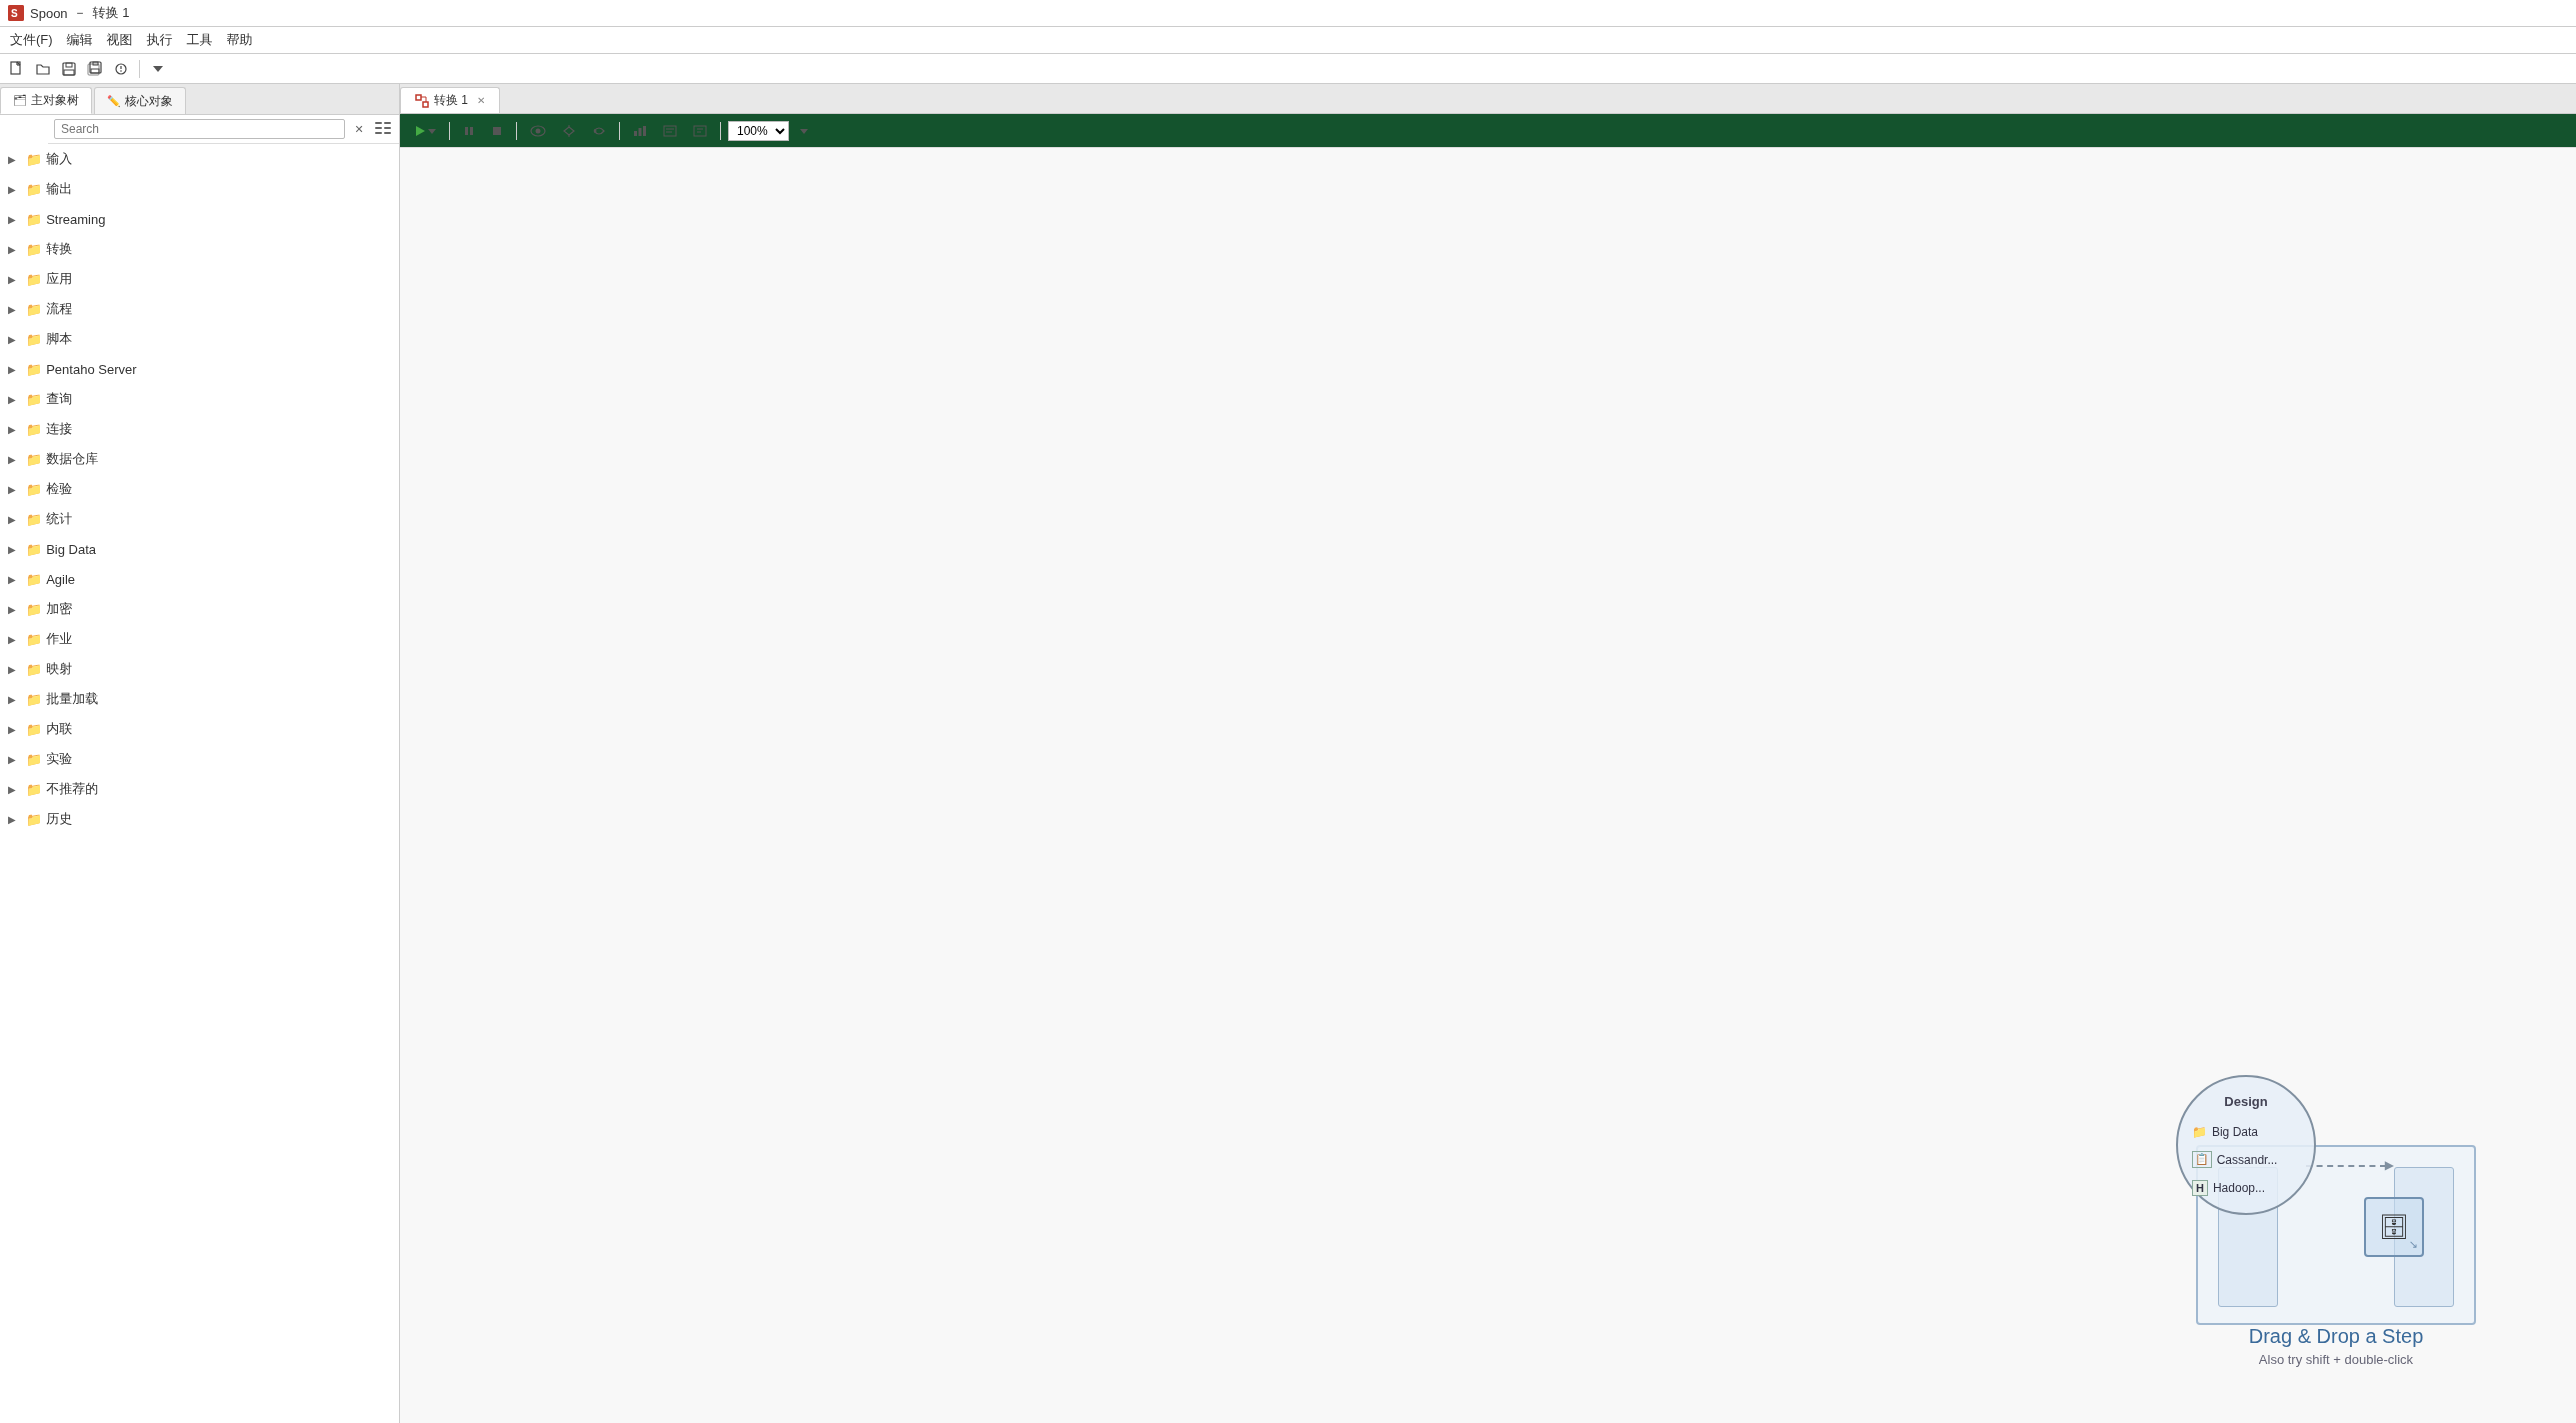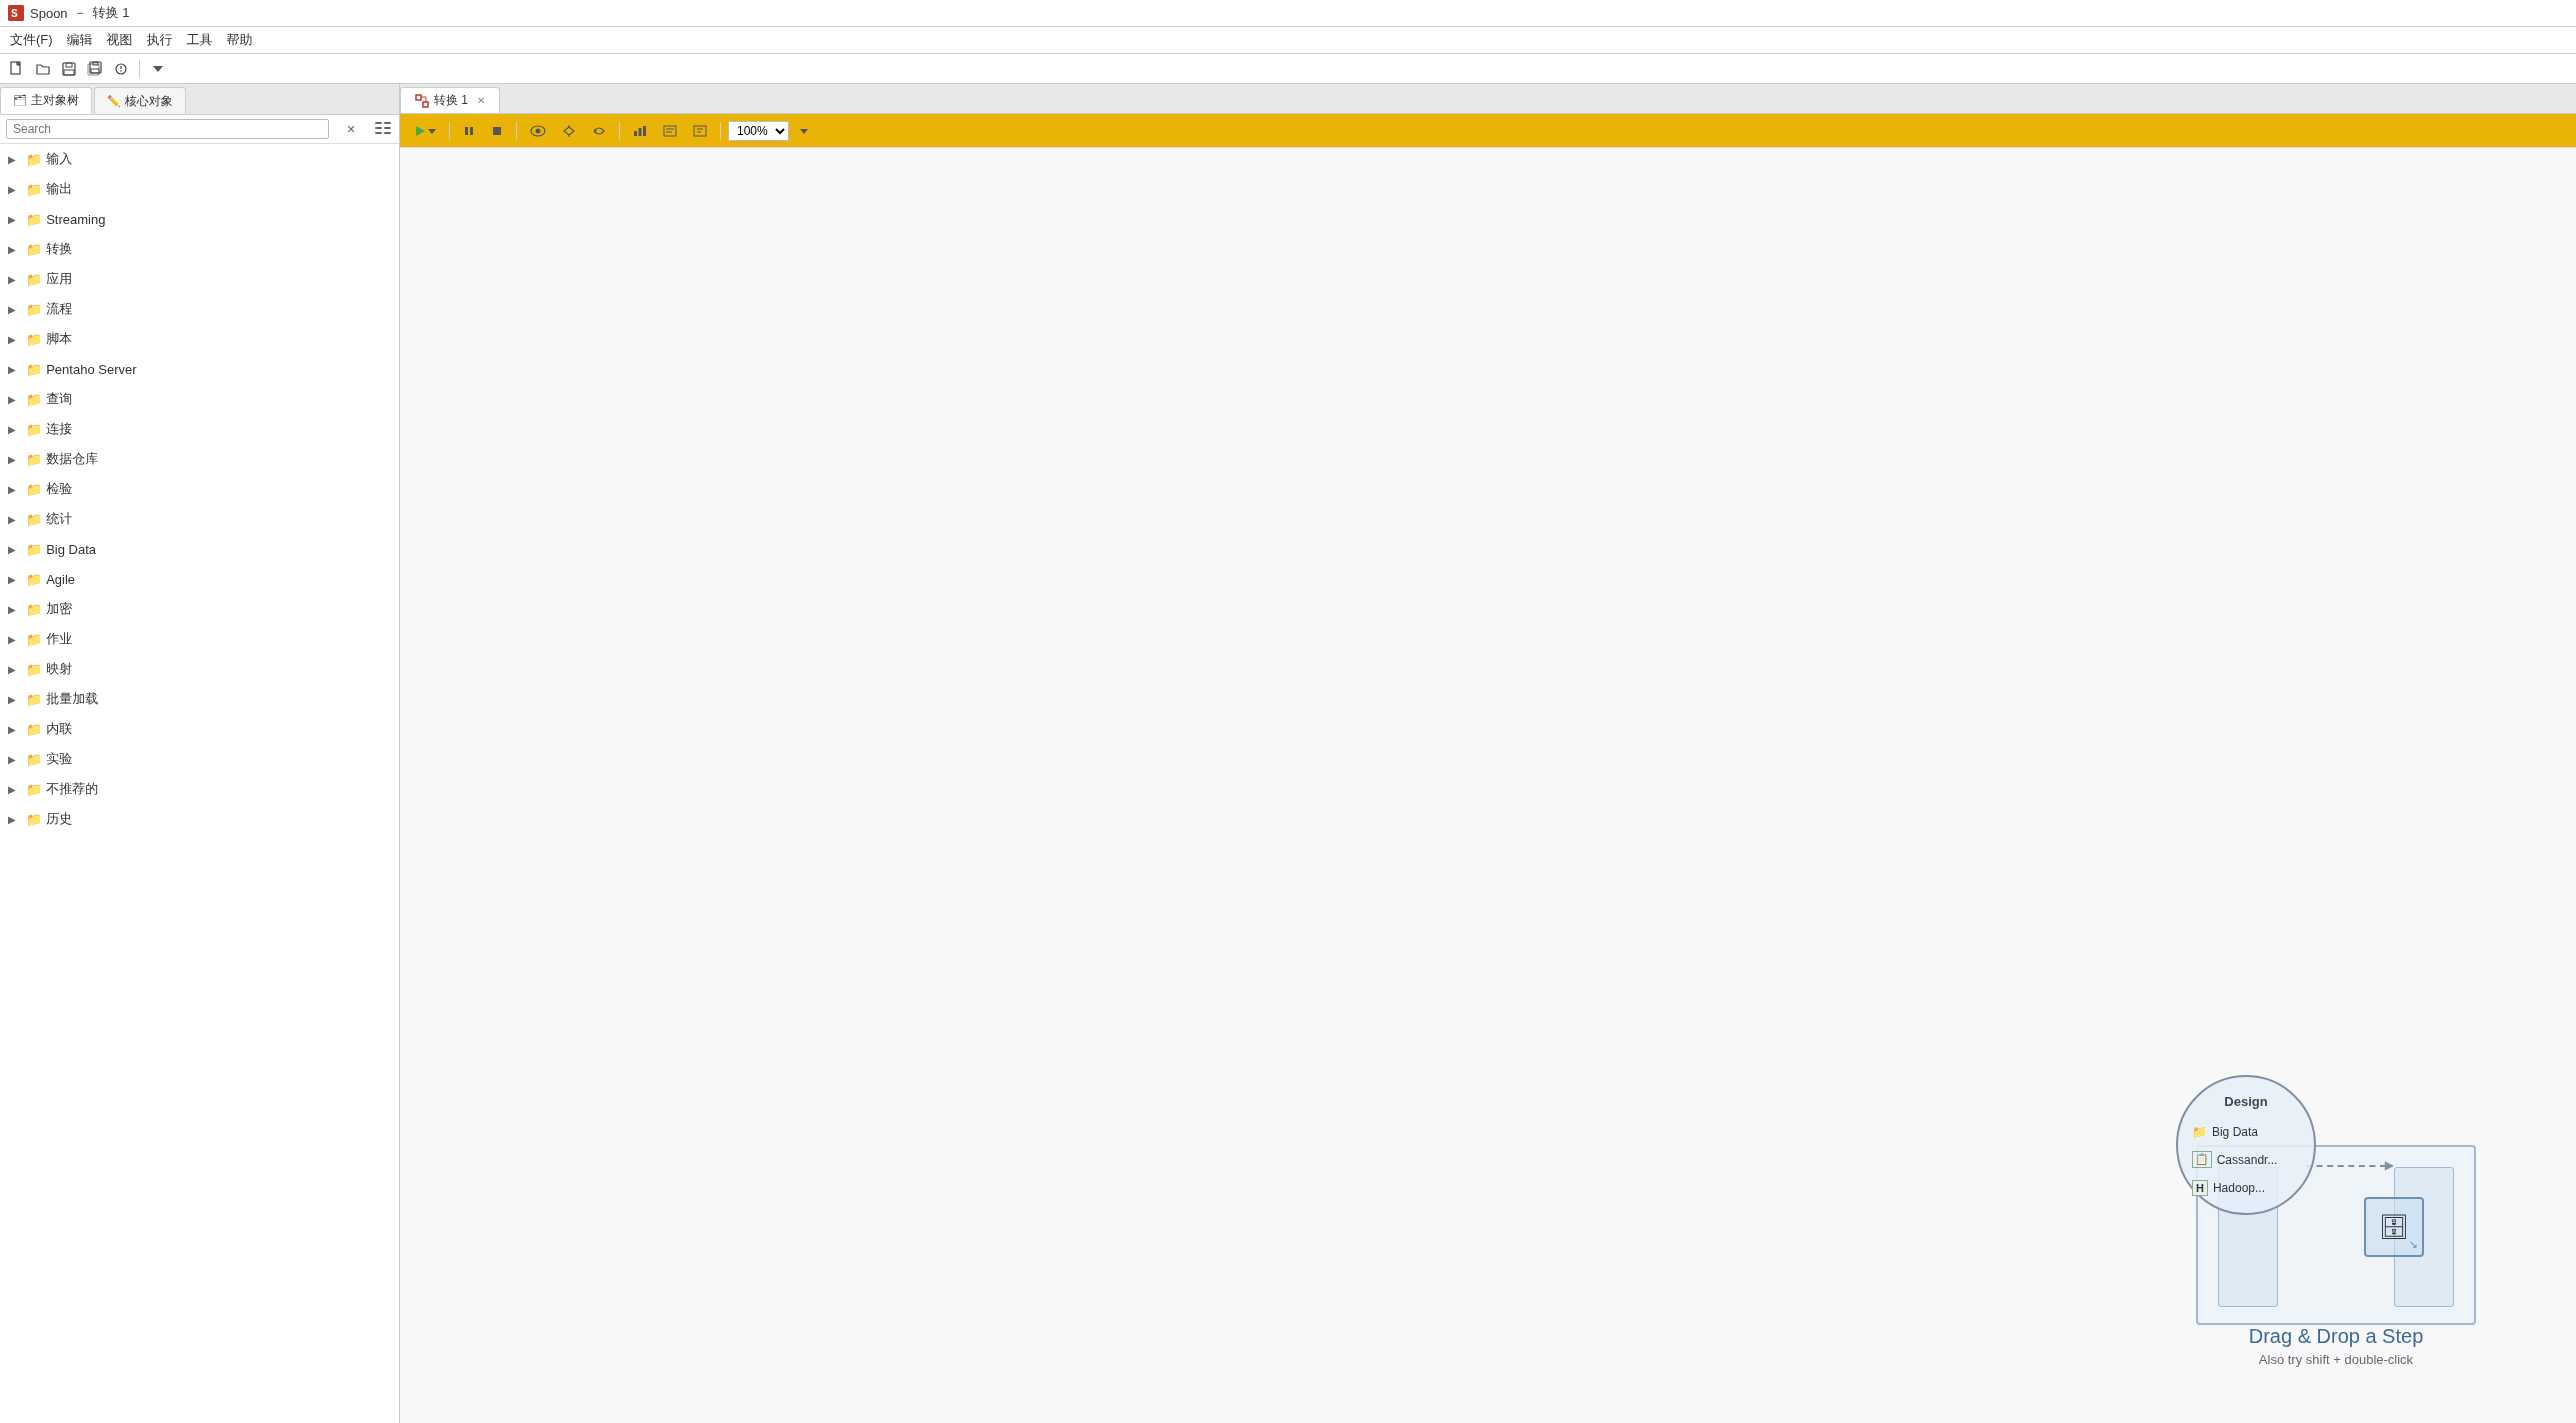"Search" #search-bar { gap: 12px -> 4px; margin-left: none -> 48px }
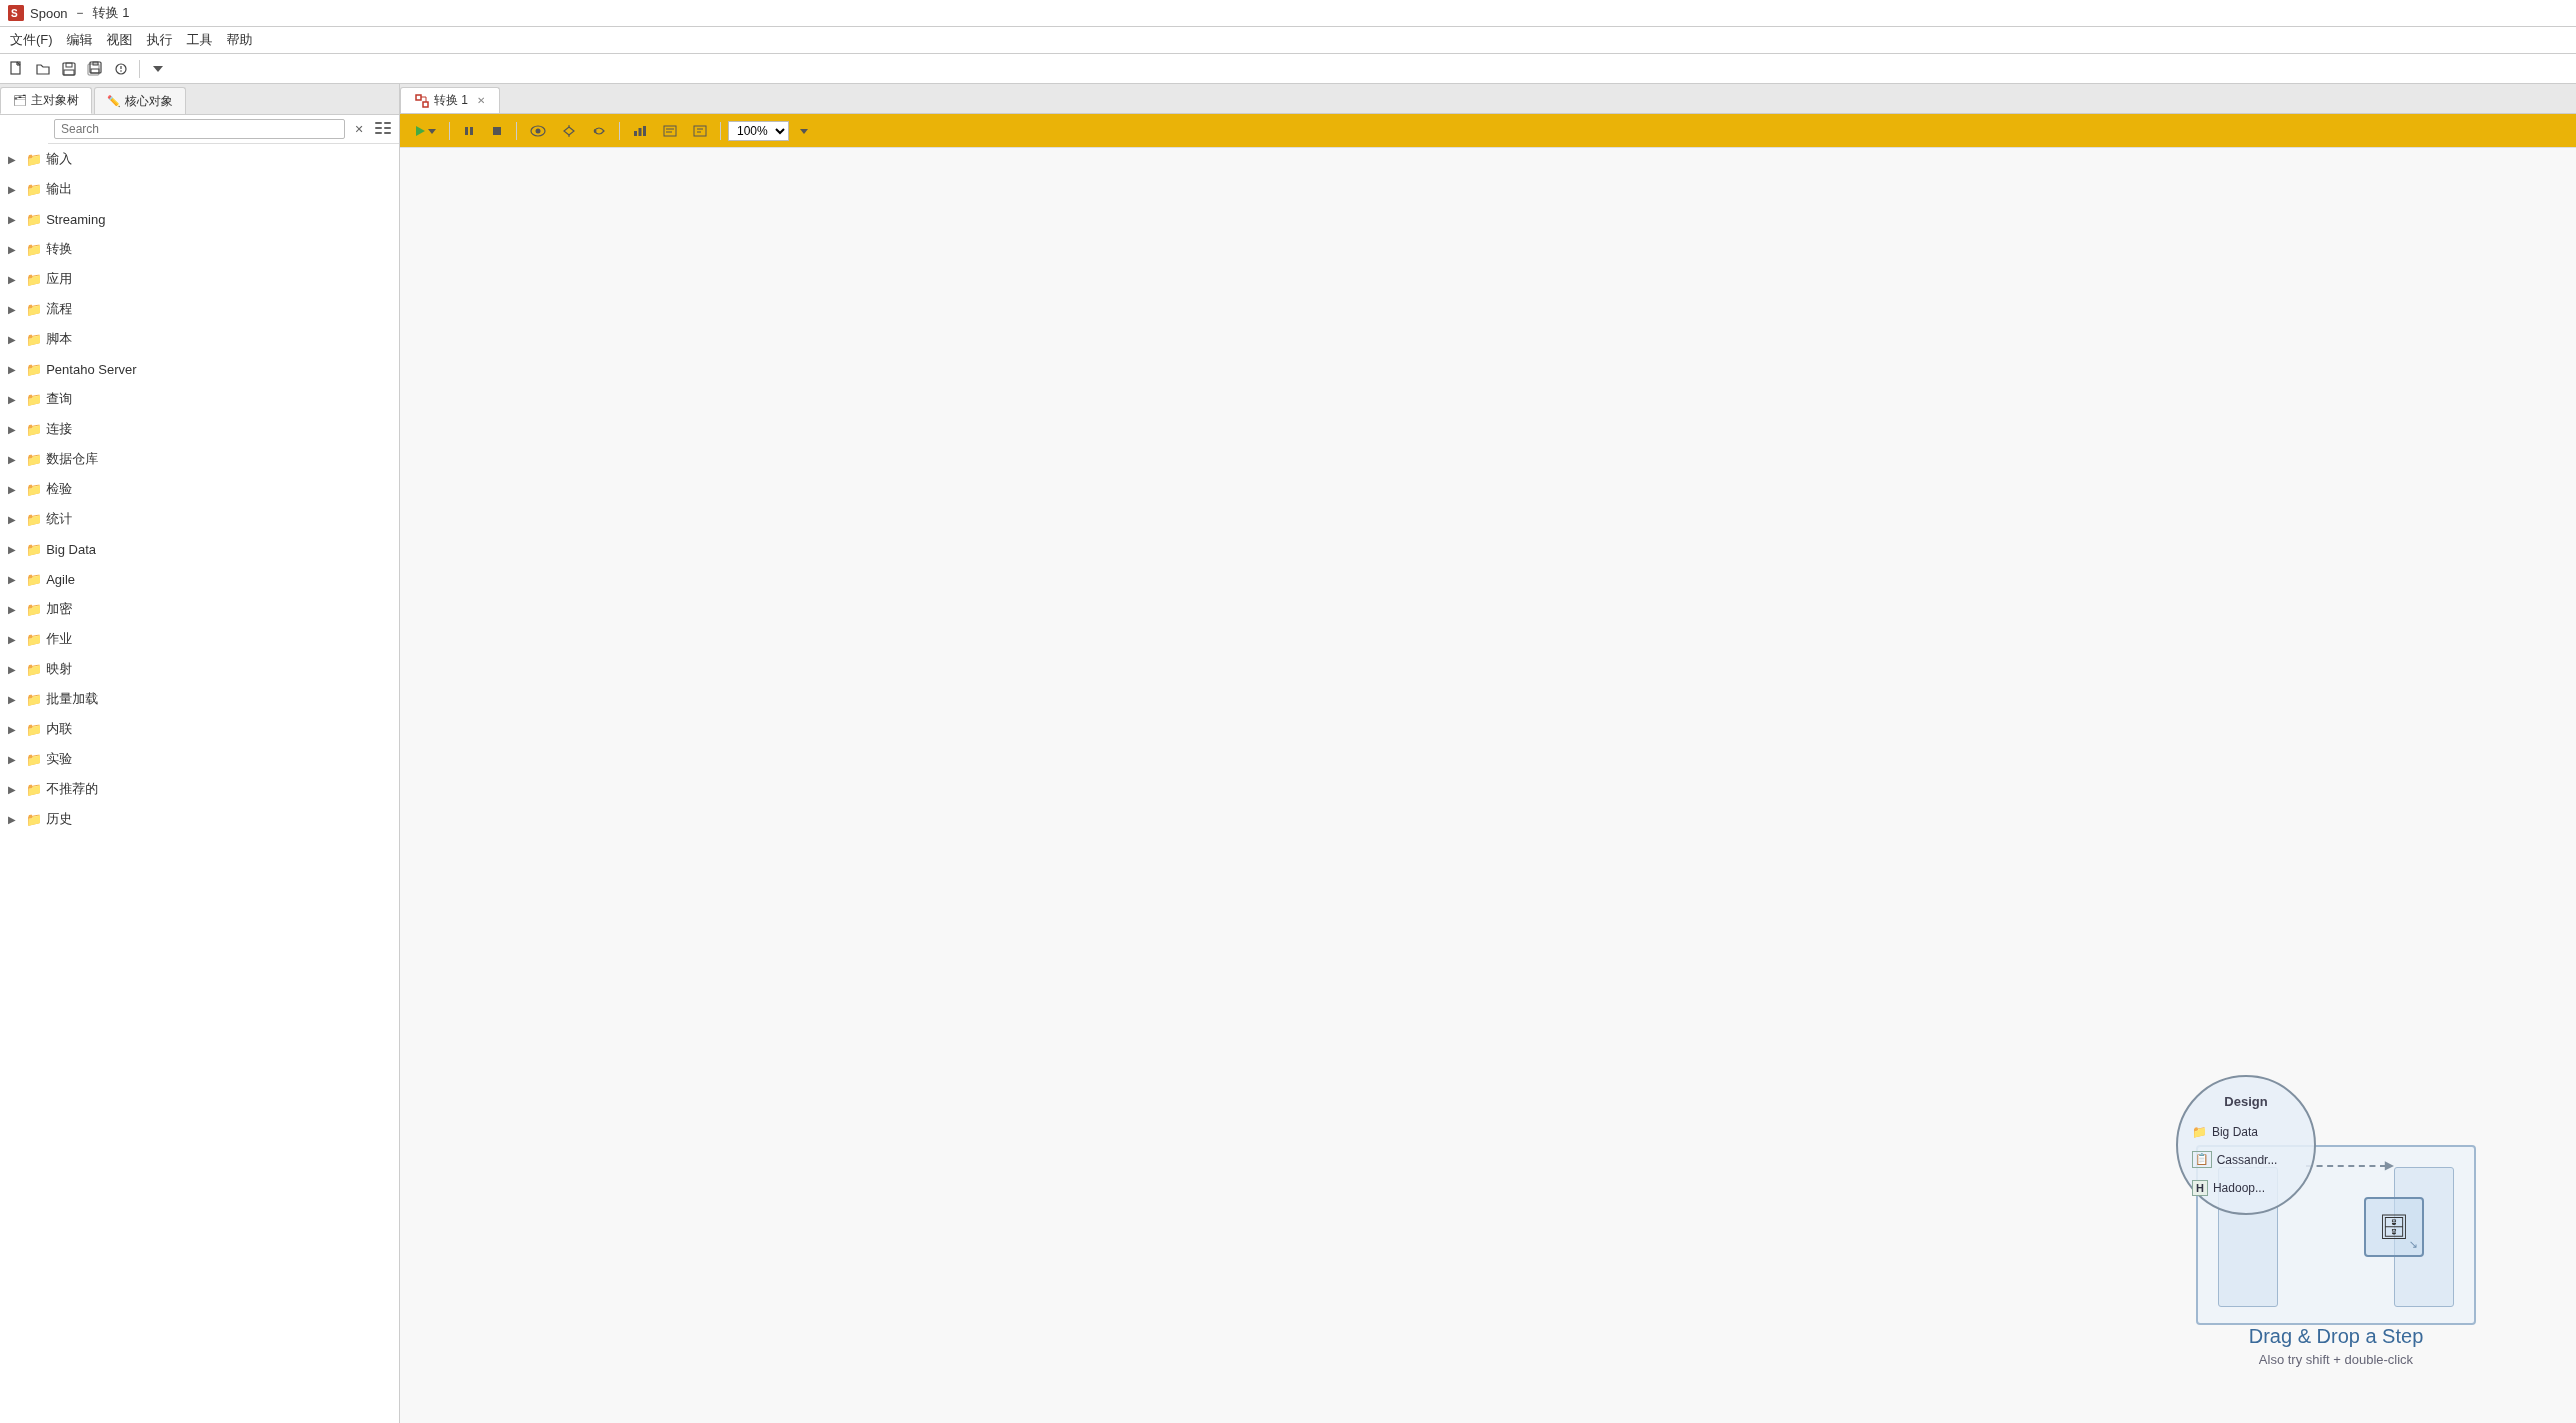"100%" #canvas-toolbar { background: #eab308 -> #14532d }
